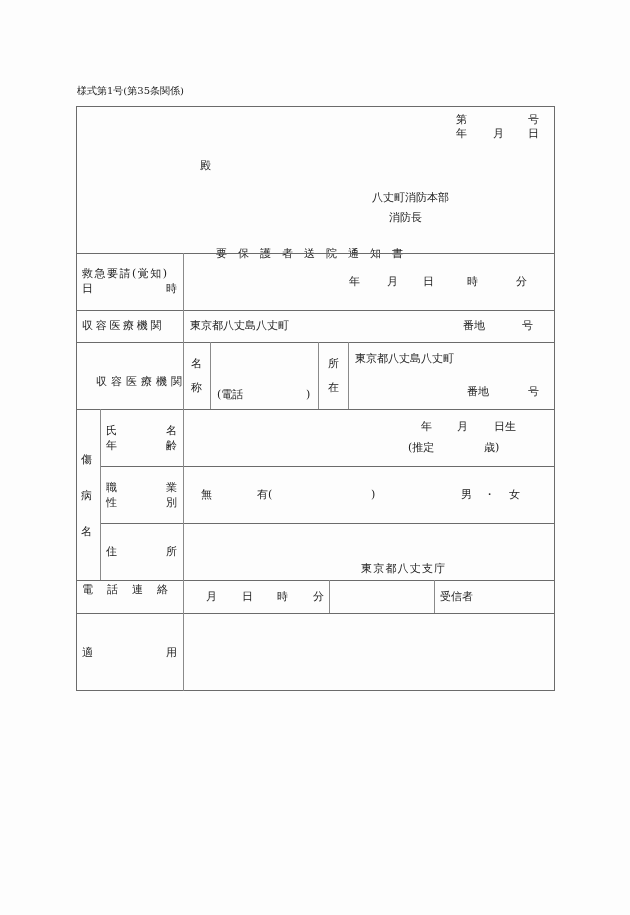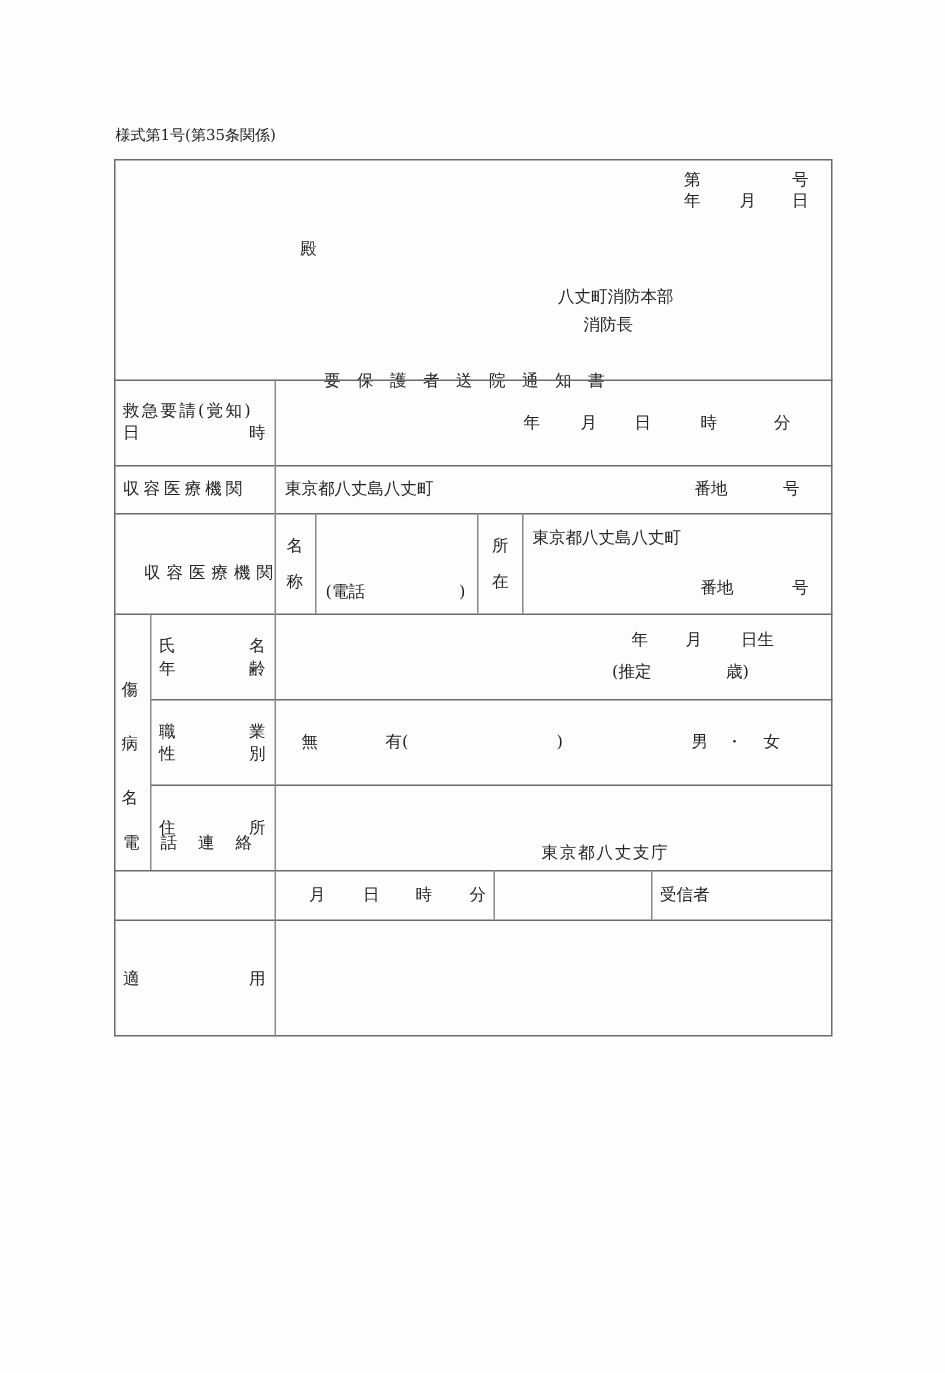"電話連絡" div.abs { font-family: none -> Liberation Serif, serif; top: 556px -> 584px }
